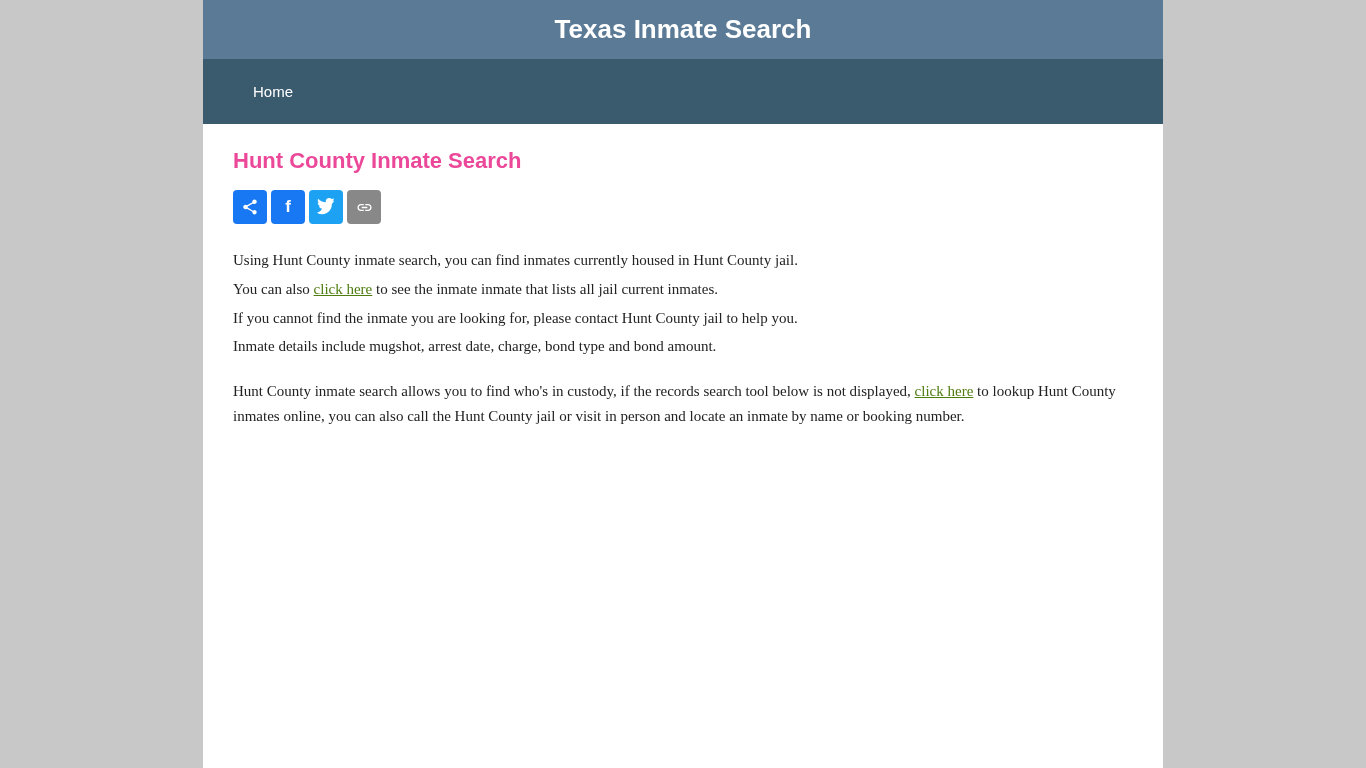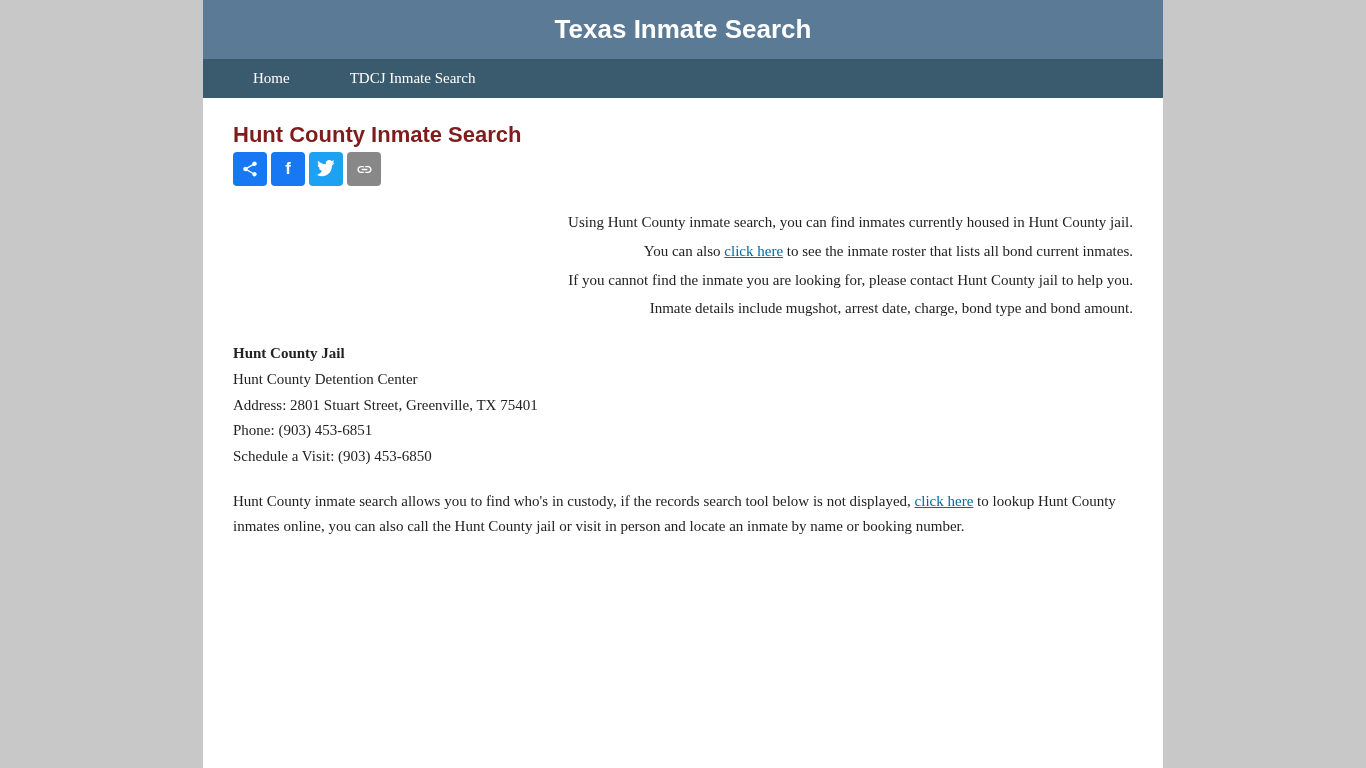"Home" .nav-item { font-family: Liberation Serif, serif -> Liberation Sans, sans-serif; padding: 11px 30px -> 24px 30px }
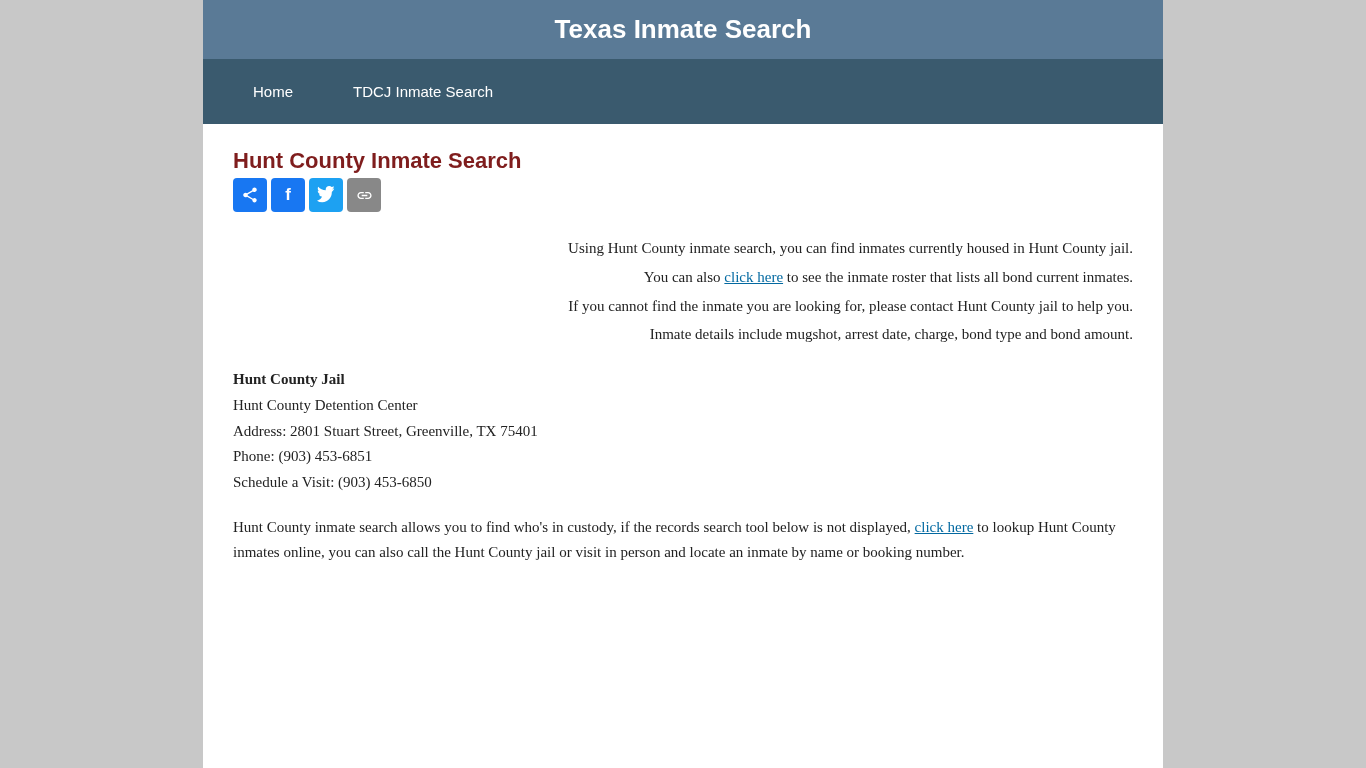"TDCJ Inmate Search" a.nav-item { html: <a>TDCJ Inmate Search</a> -> none }
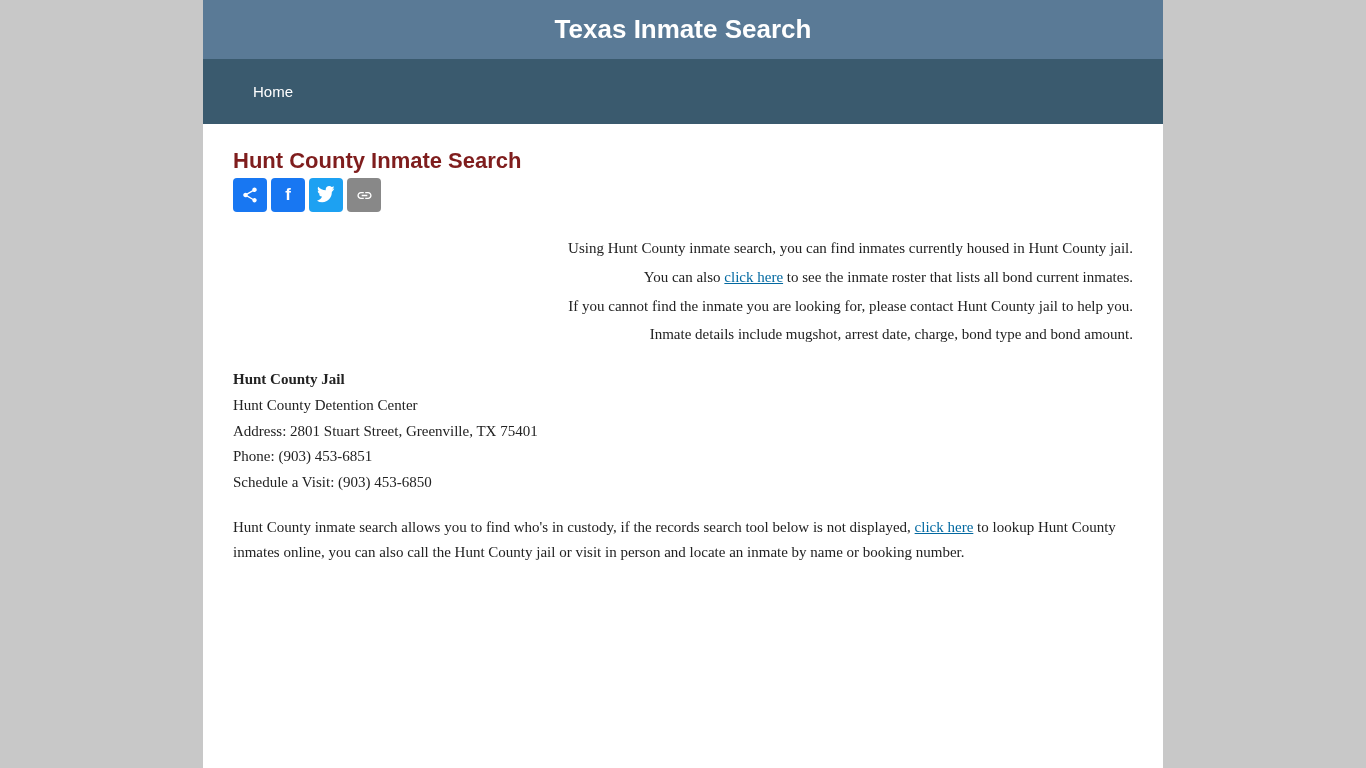"Hunt County Inmate Search" .page-title { color: #7f1d1d -> #ec4899; margin-bottom: 4px -> 16px }
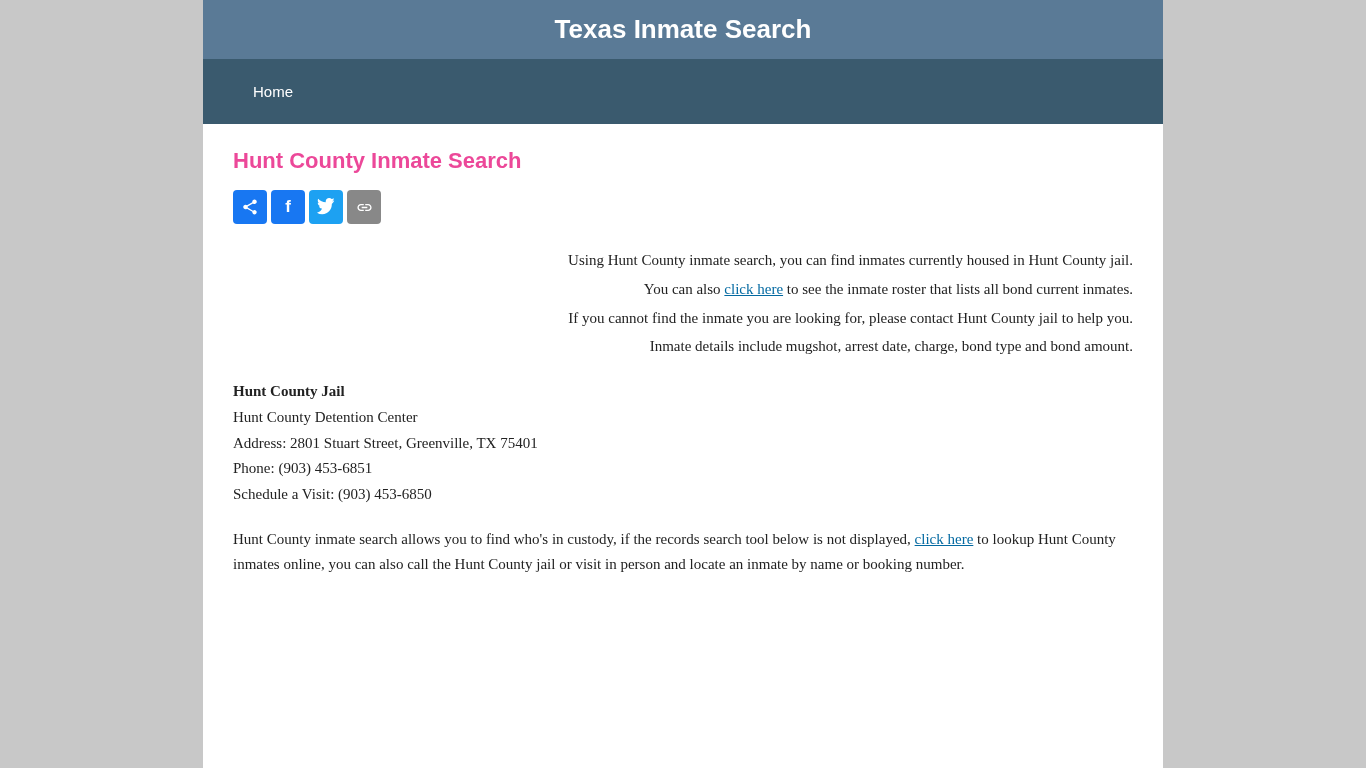"Using Hunt County inmate search," .content-section p { text-align: right -> none }
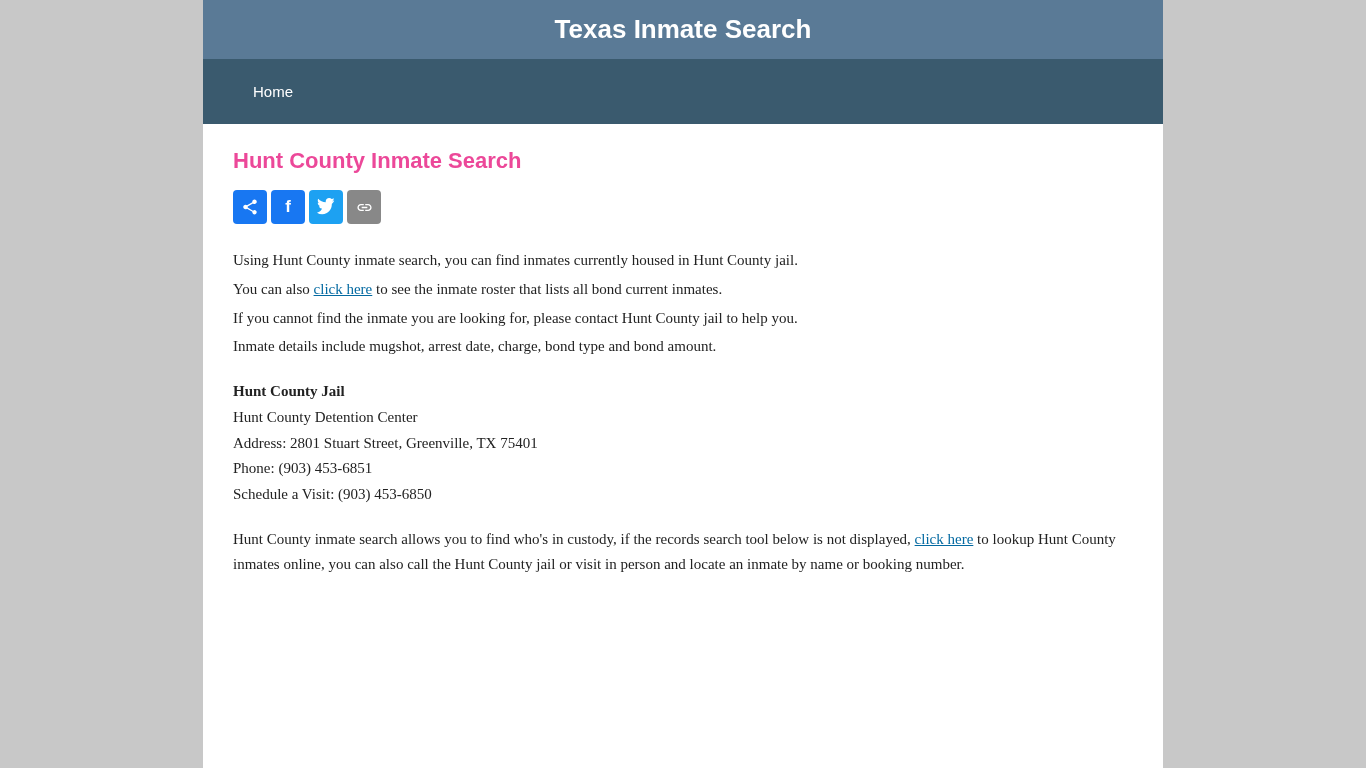"click here" a.inline-link { color: #0369a1 -> #4d7c0f }
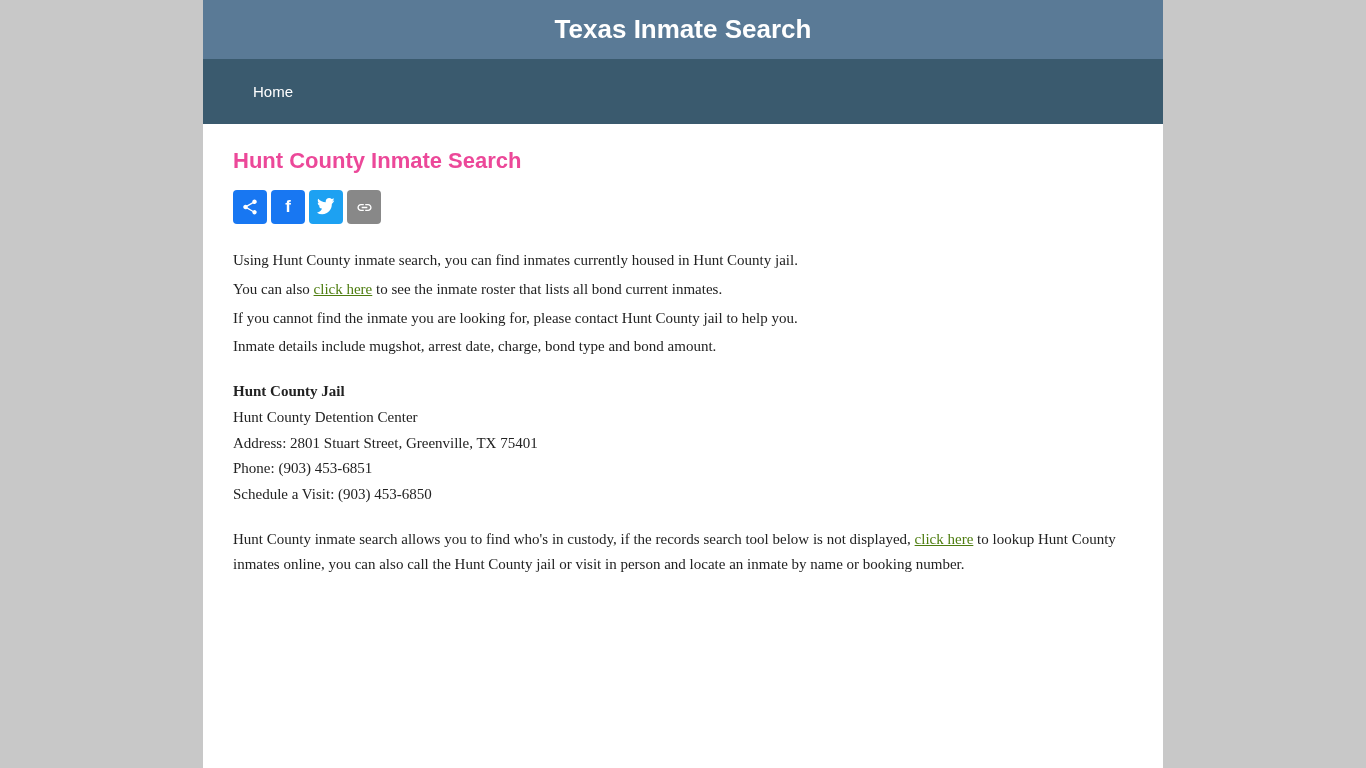"to see the inmate roster" span { text: roster that lists all bond -> inmate that lists all jail }
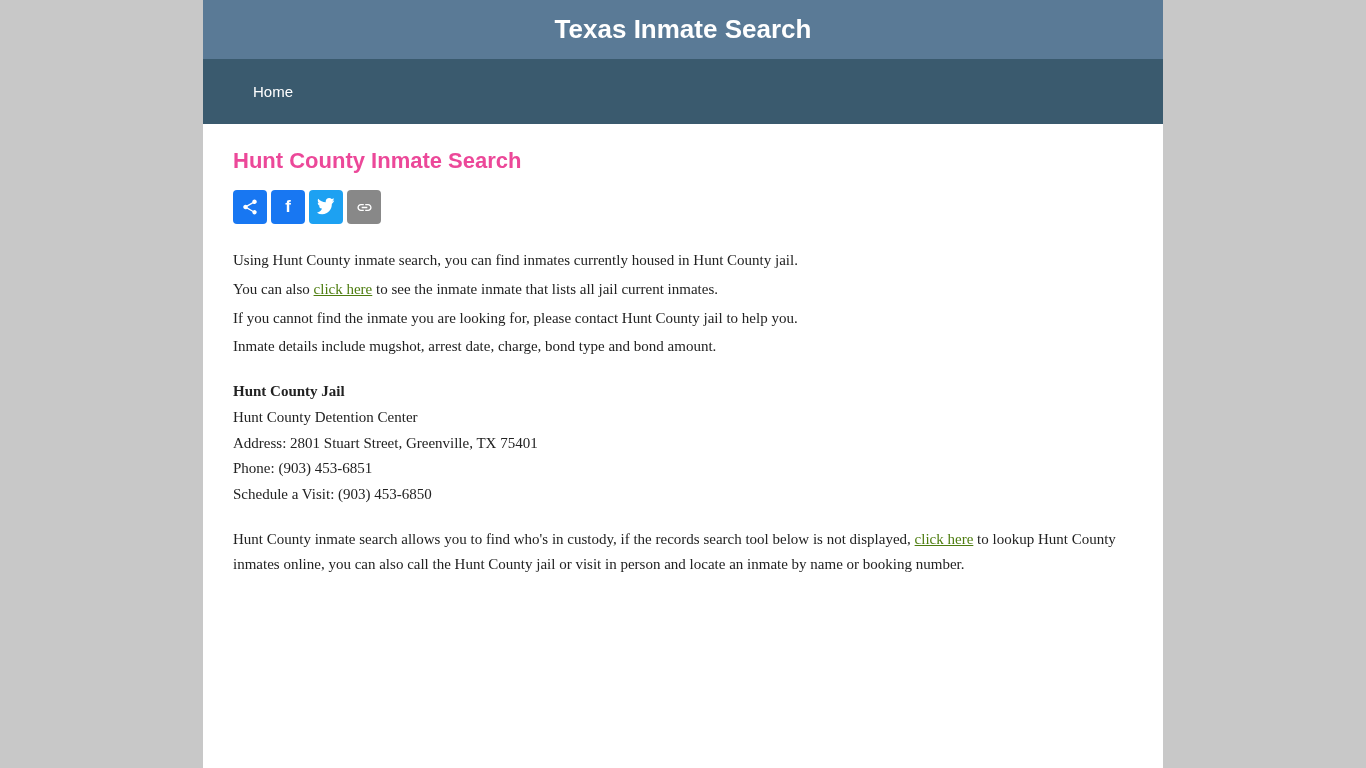"Hunt County Jail" div.jail-info-section { html: <div> <p>Hunt County Jail</p> <p>Hunt County Detention Center</p> <p>Address: 2801 Stuart Street, Greenville, TX 75401</p> <p>Phone: (903) 453-6851</p> <p>Schedule a Visit: (903) 453-6850</p> </div> -> none }
